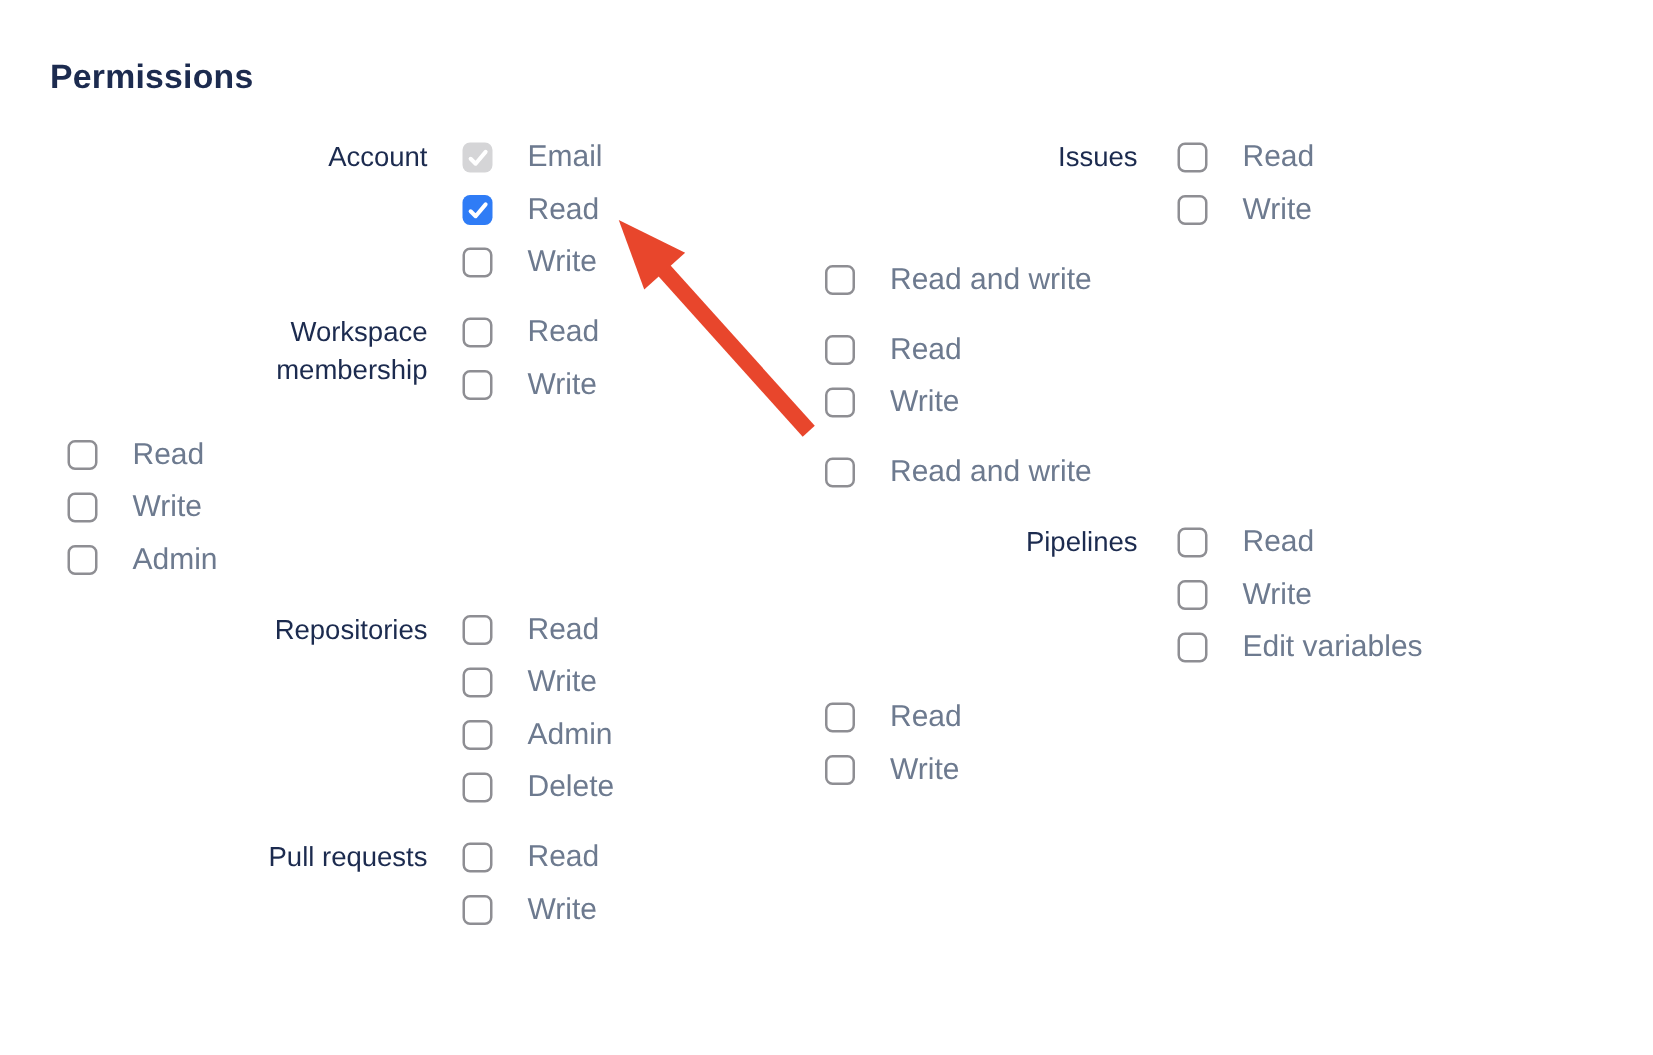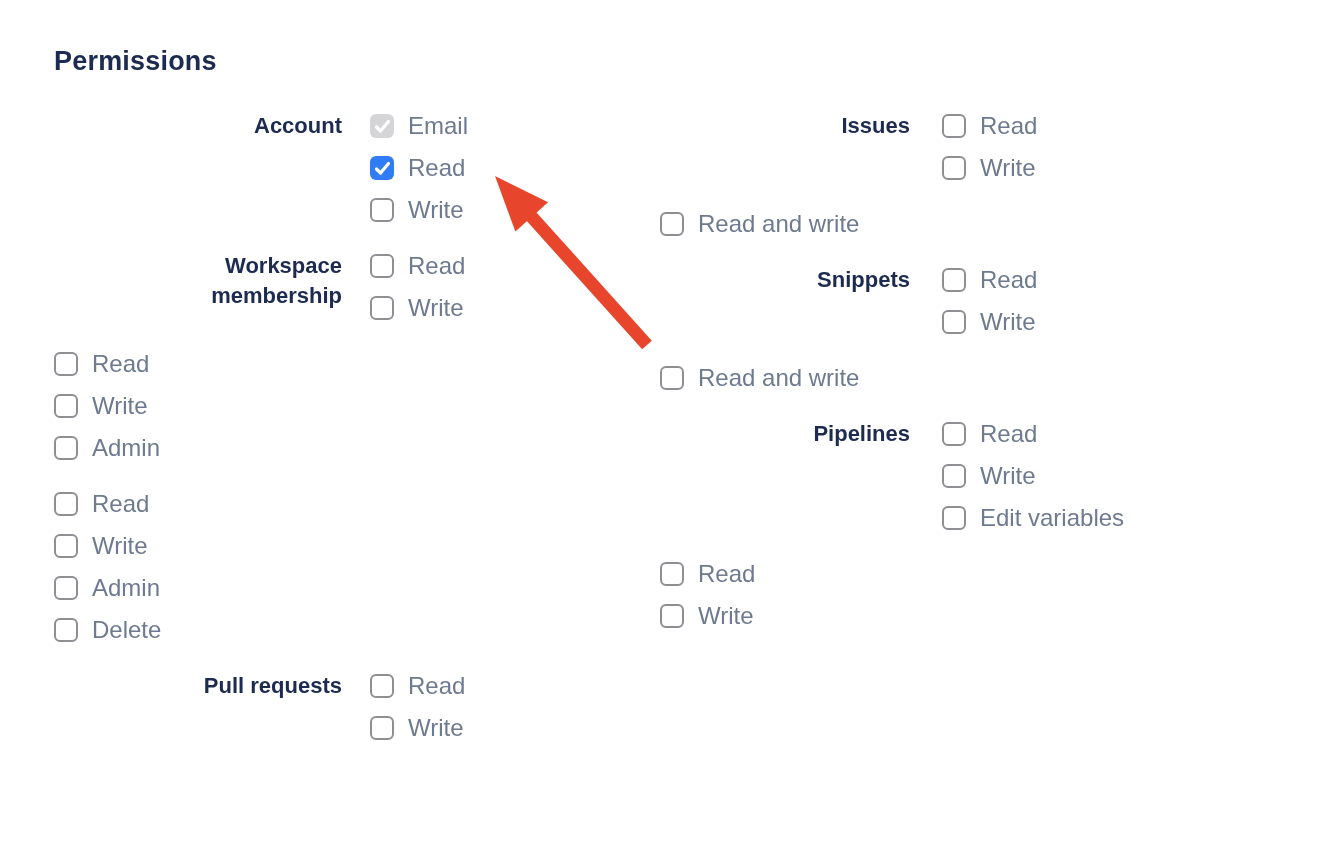"Permissions" .heading { left: 54px -> 40px }
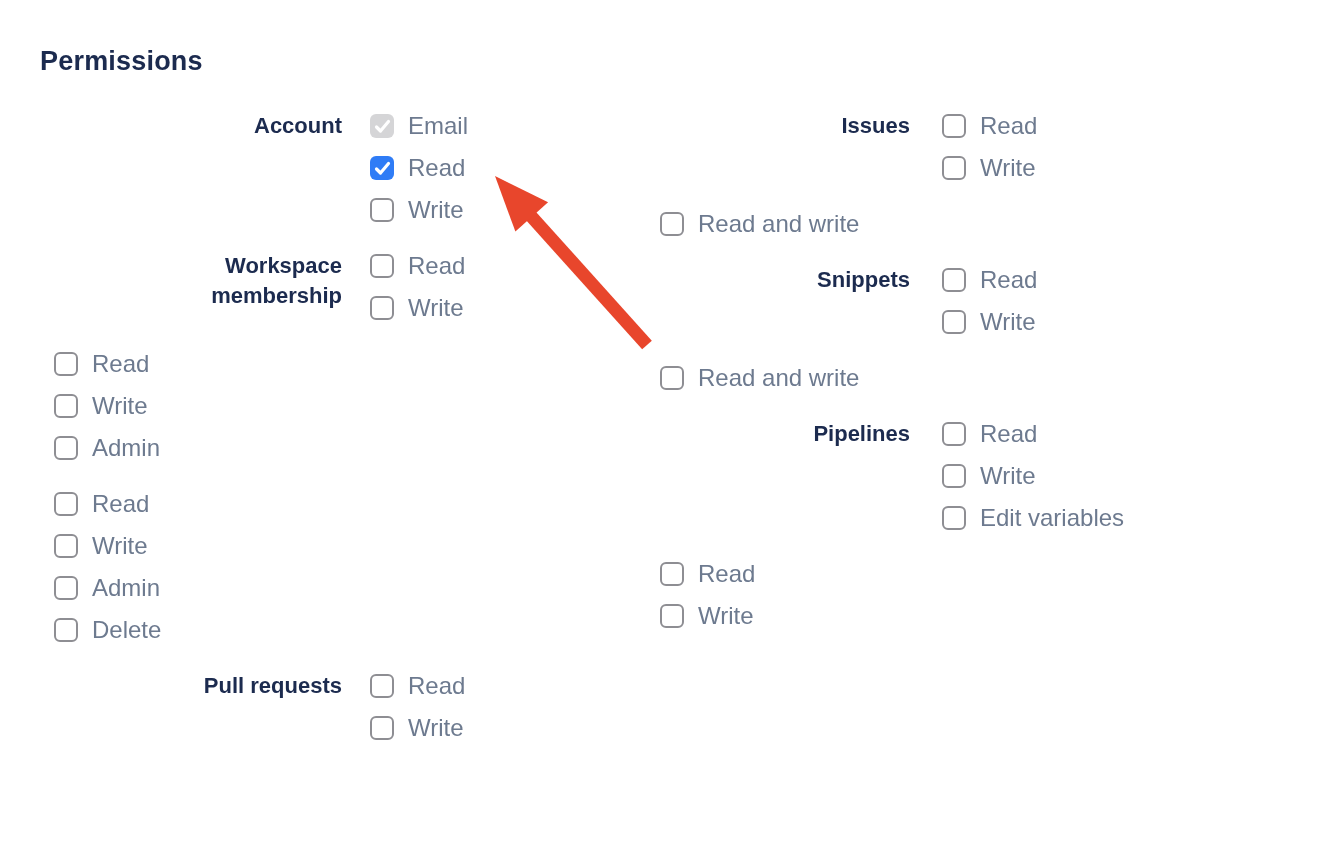"Account" .perm-label { font-weight: 700 -> 400 }
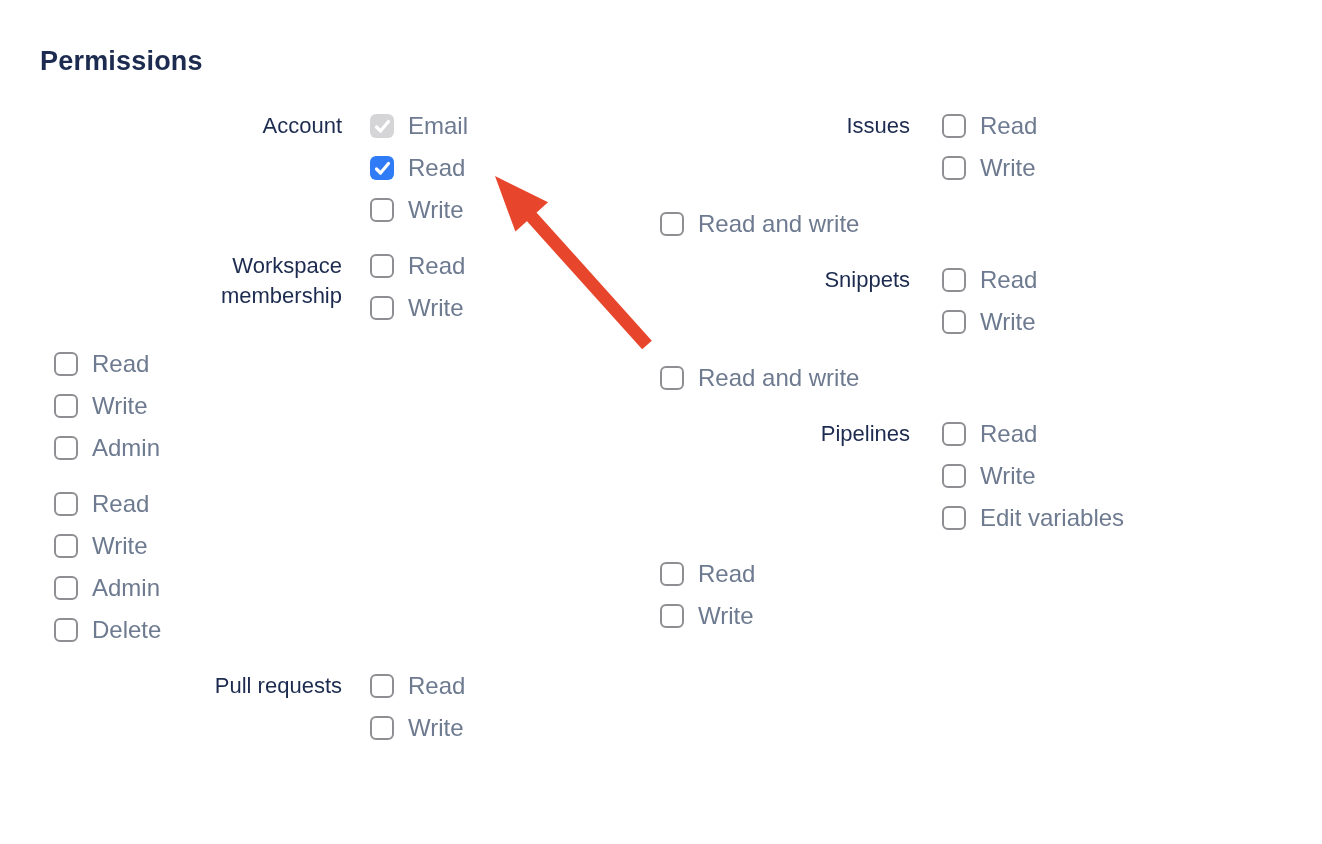"Email" .option-label { margin-left: 14px -> 28px }
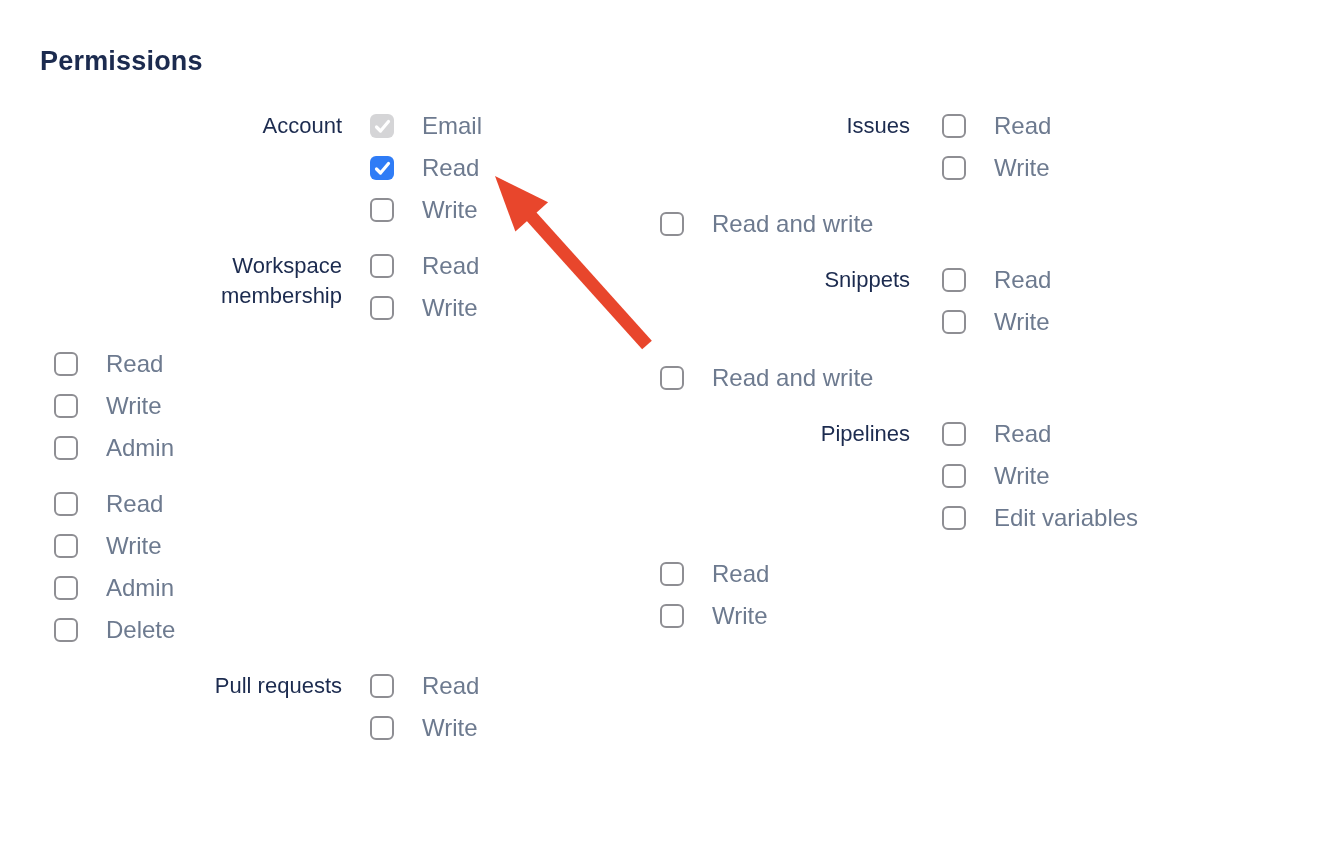"Snippets" div.perm-label { html: <div>Snippets</div> -> none }
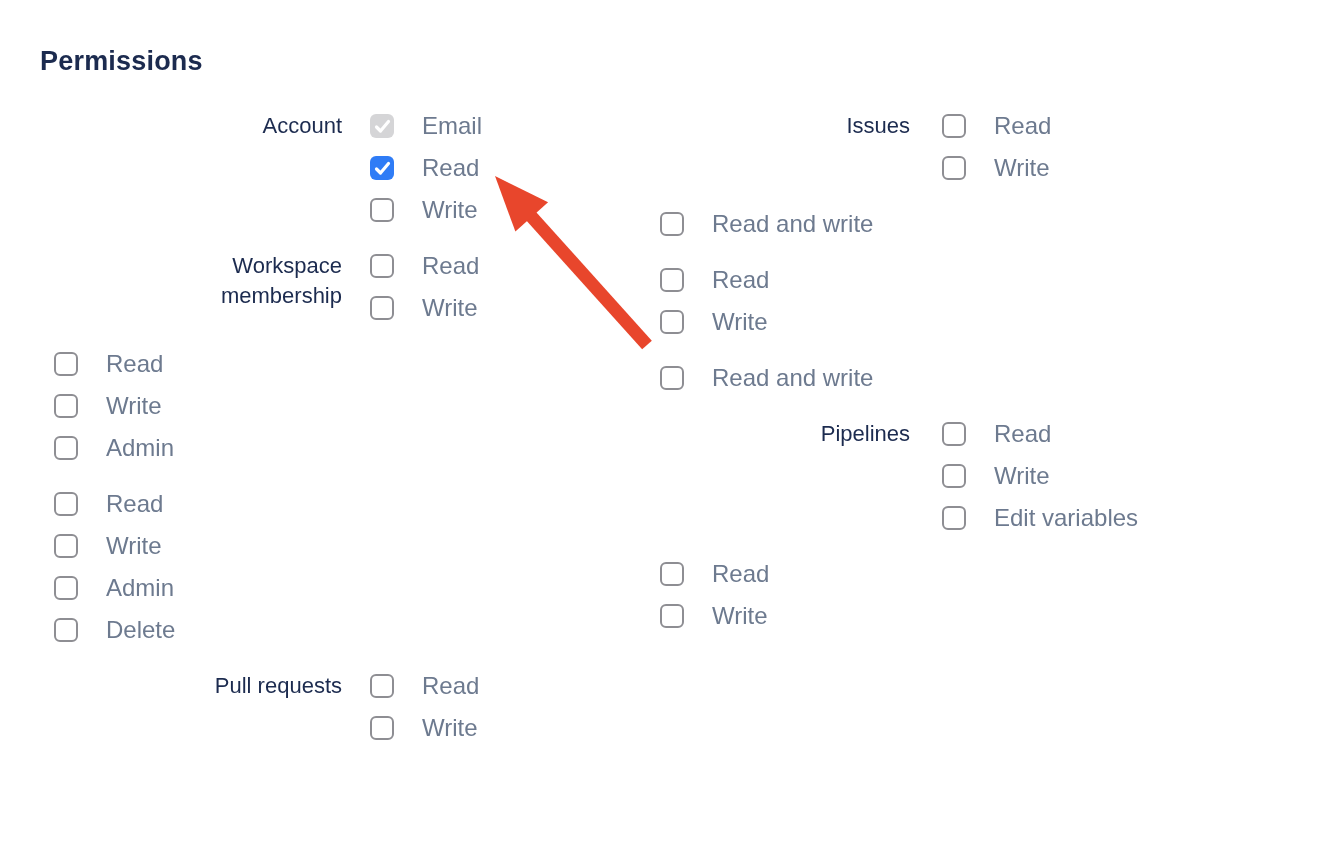"Repositories" div.perm-label { html: none -> <div>Repositories</div> }
